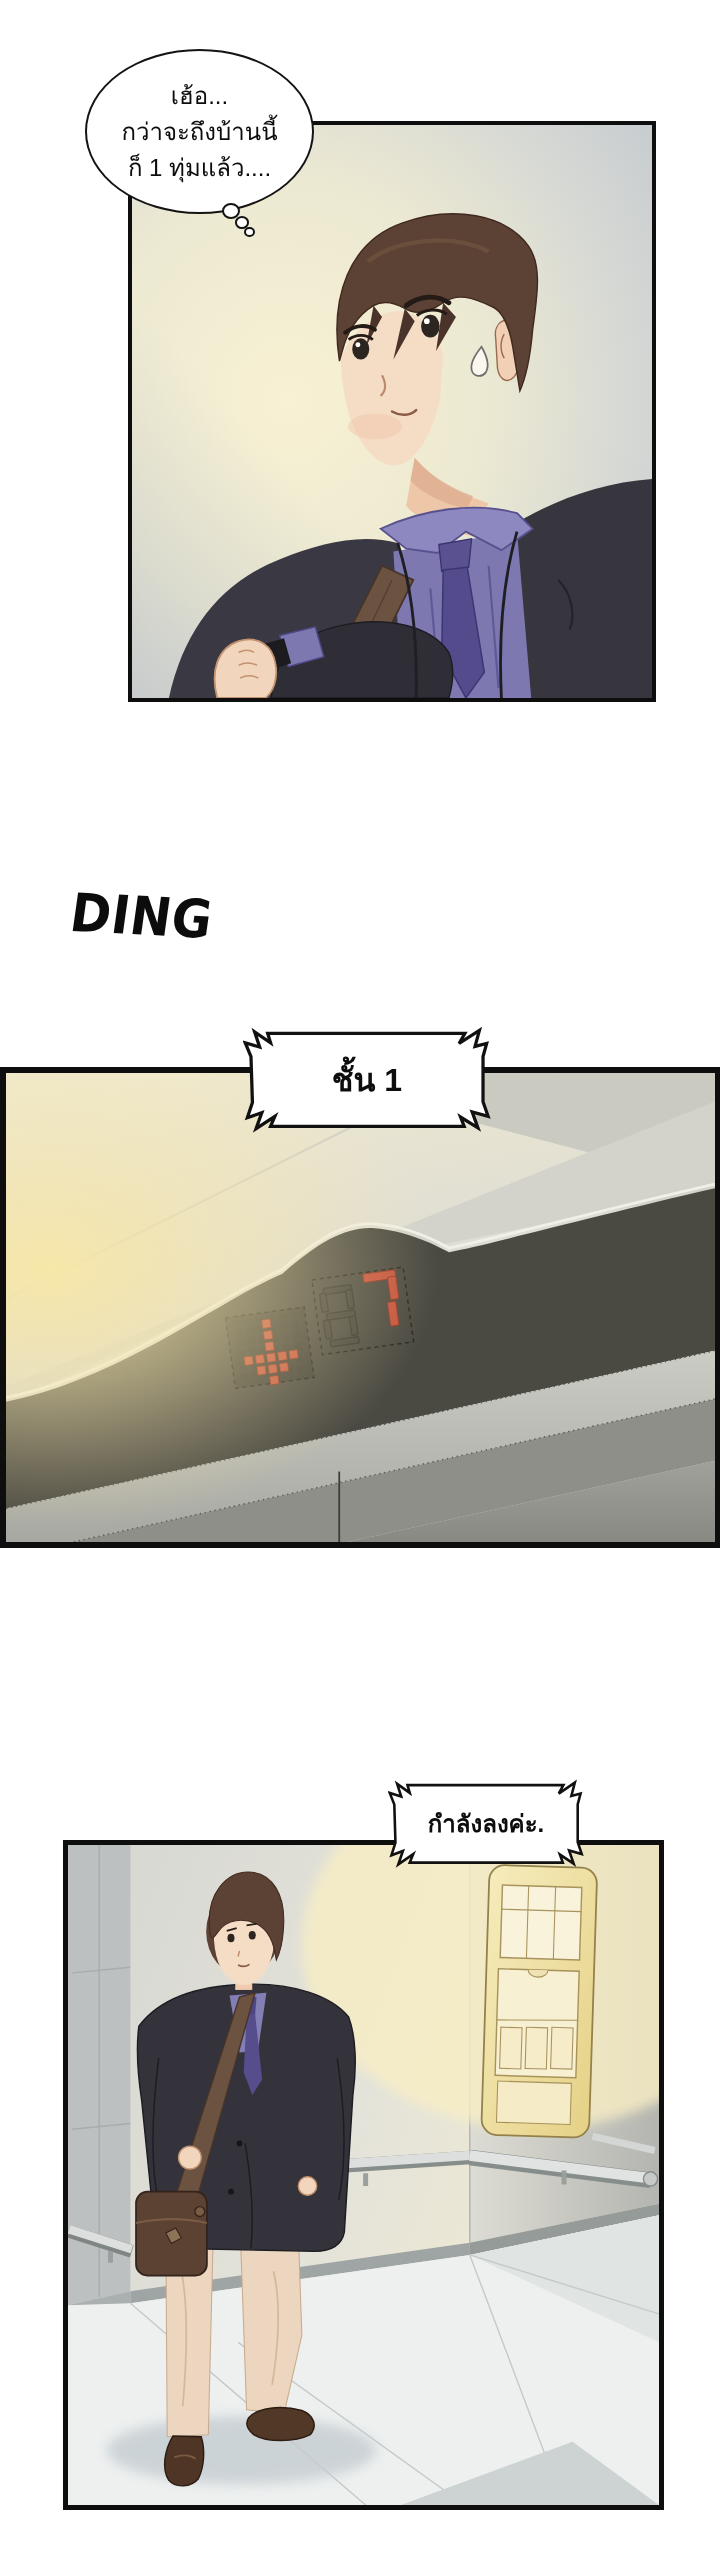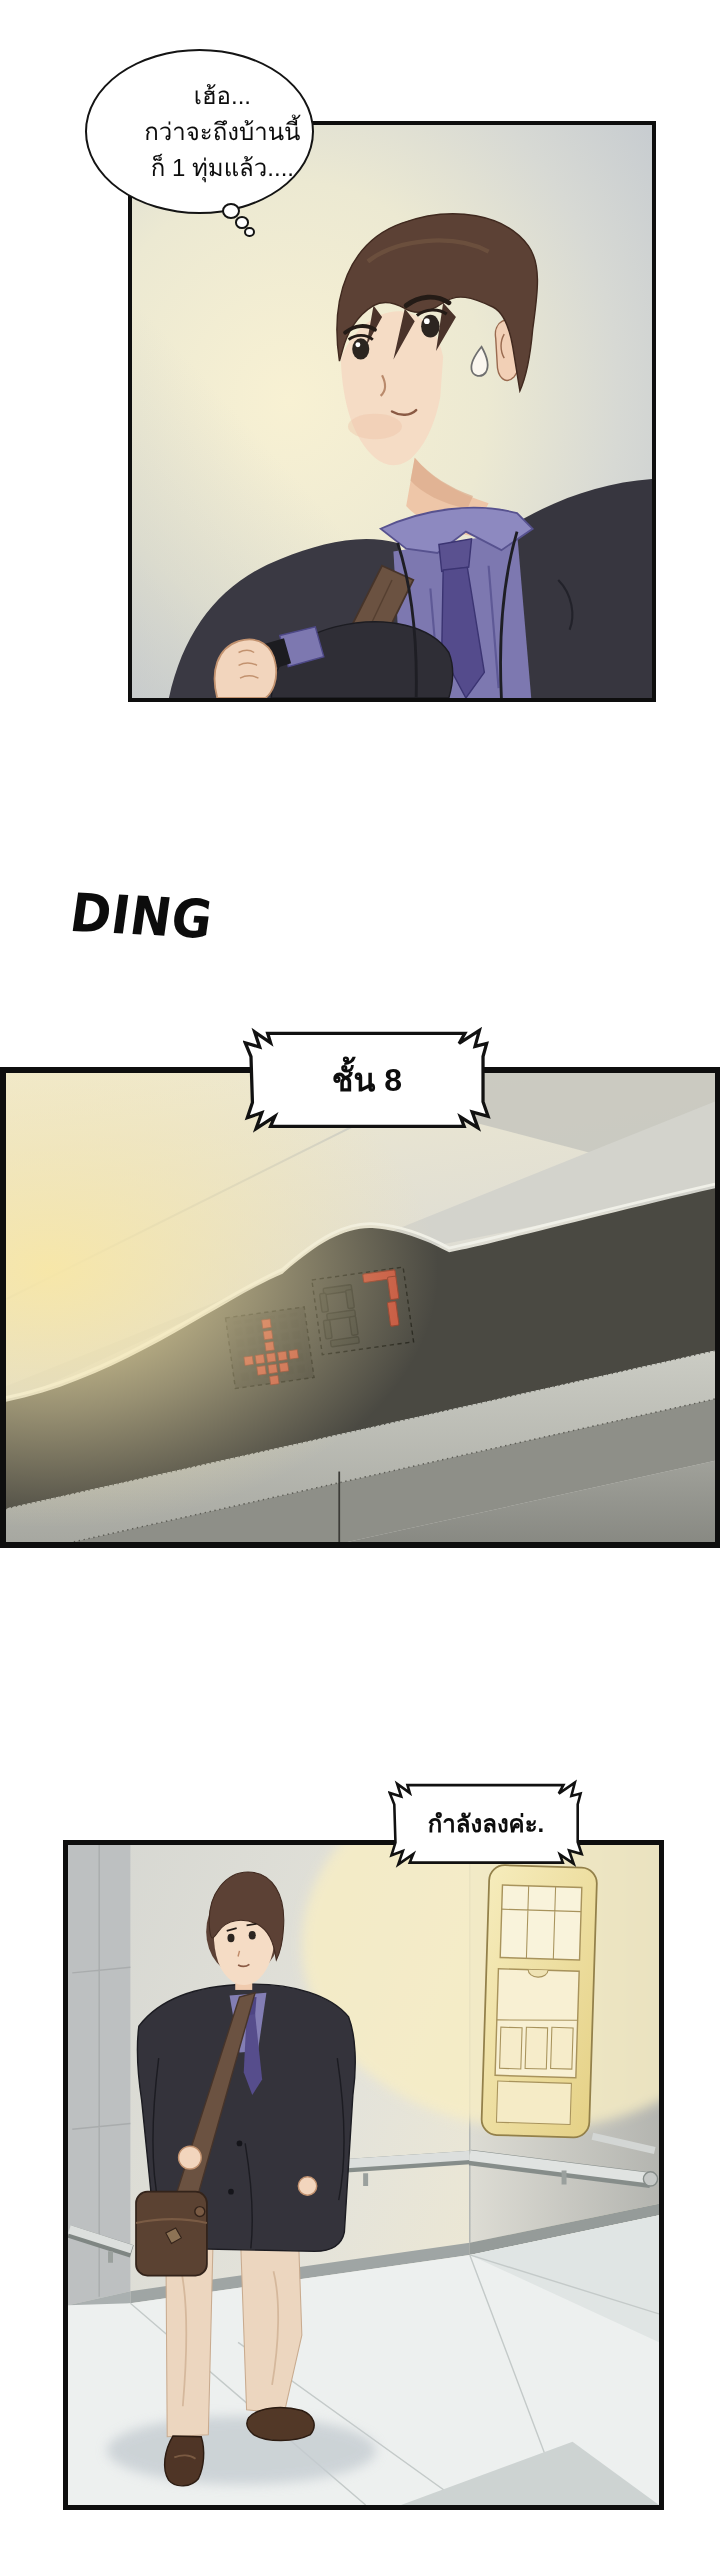"เฮ้อ..." .thought-bubble { justify-content: flex-end -> center }
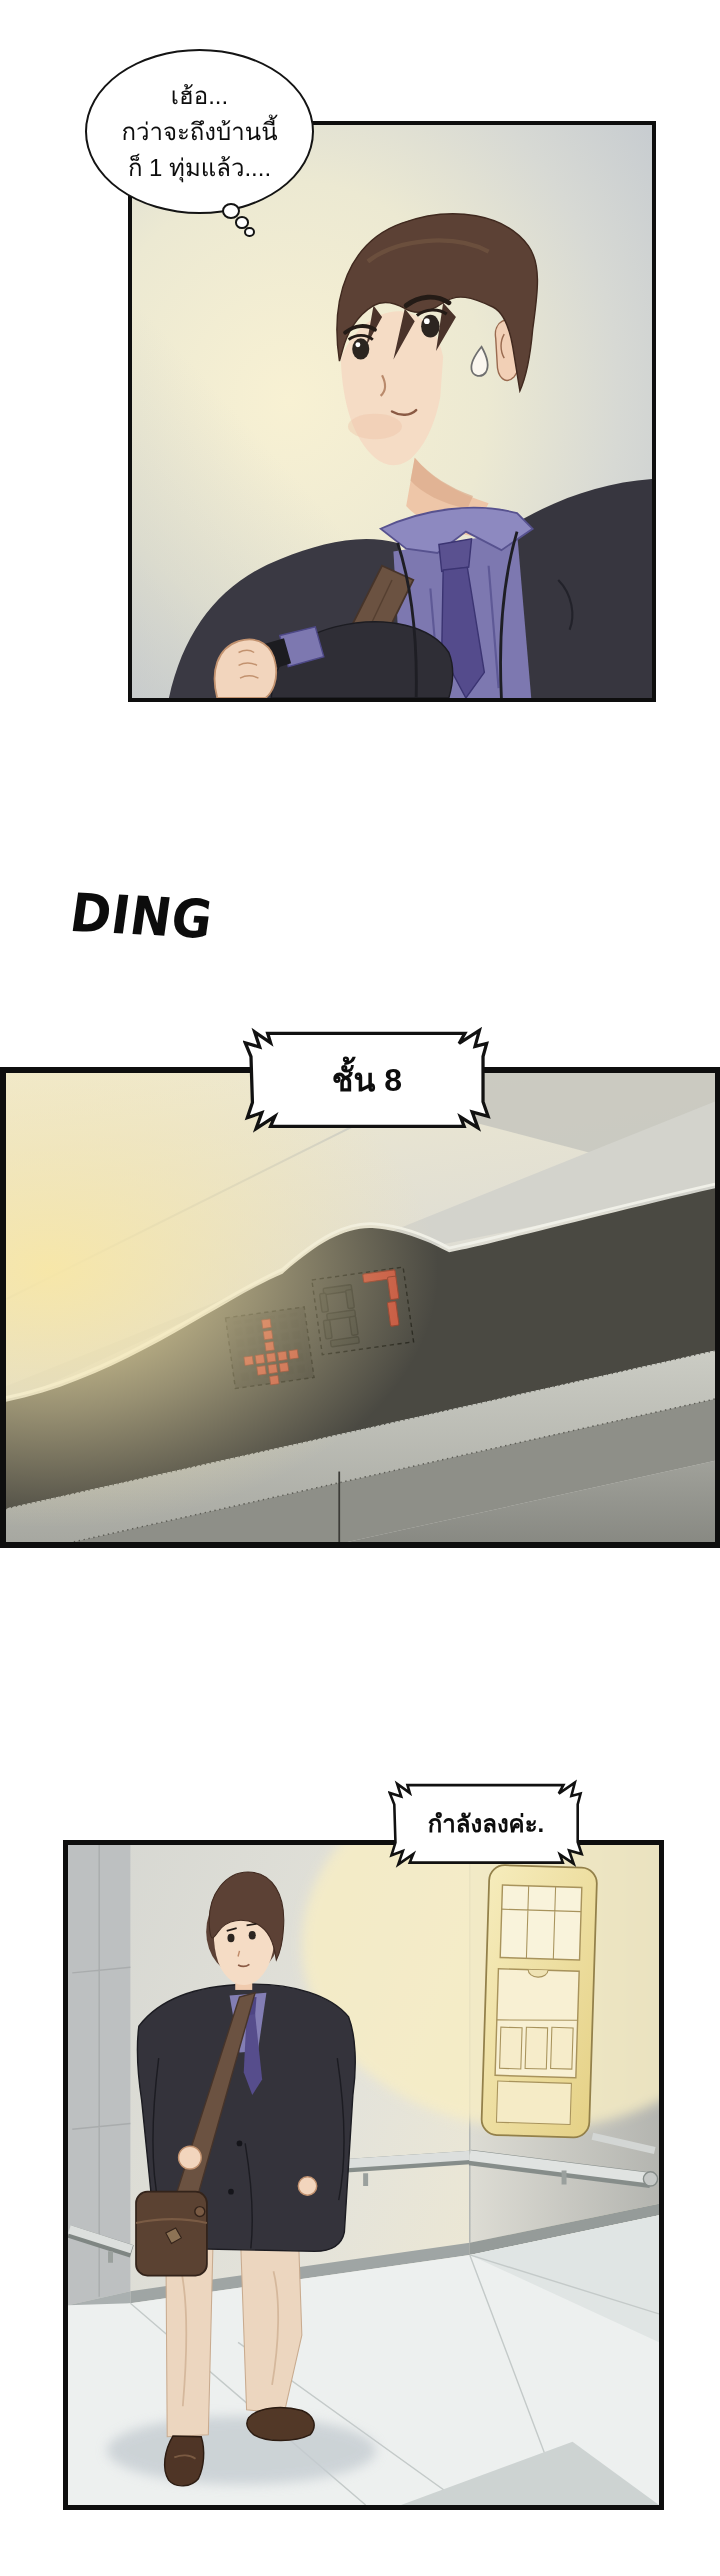"ชั้น 8" div.cap-txt { text: 8 -> 1 }
